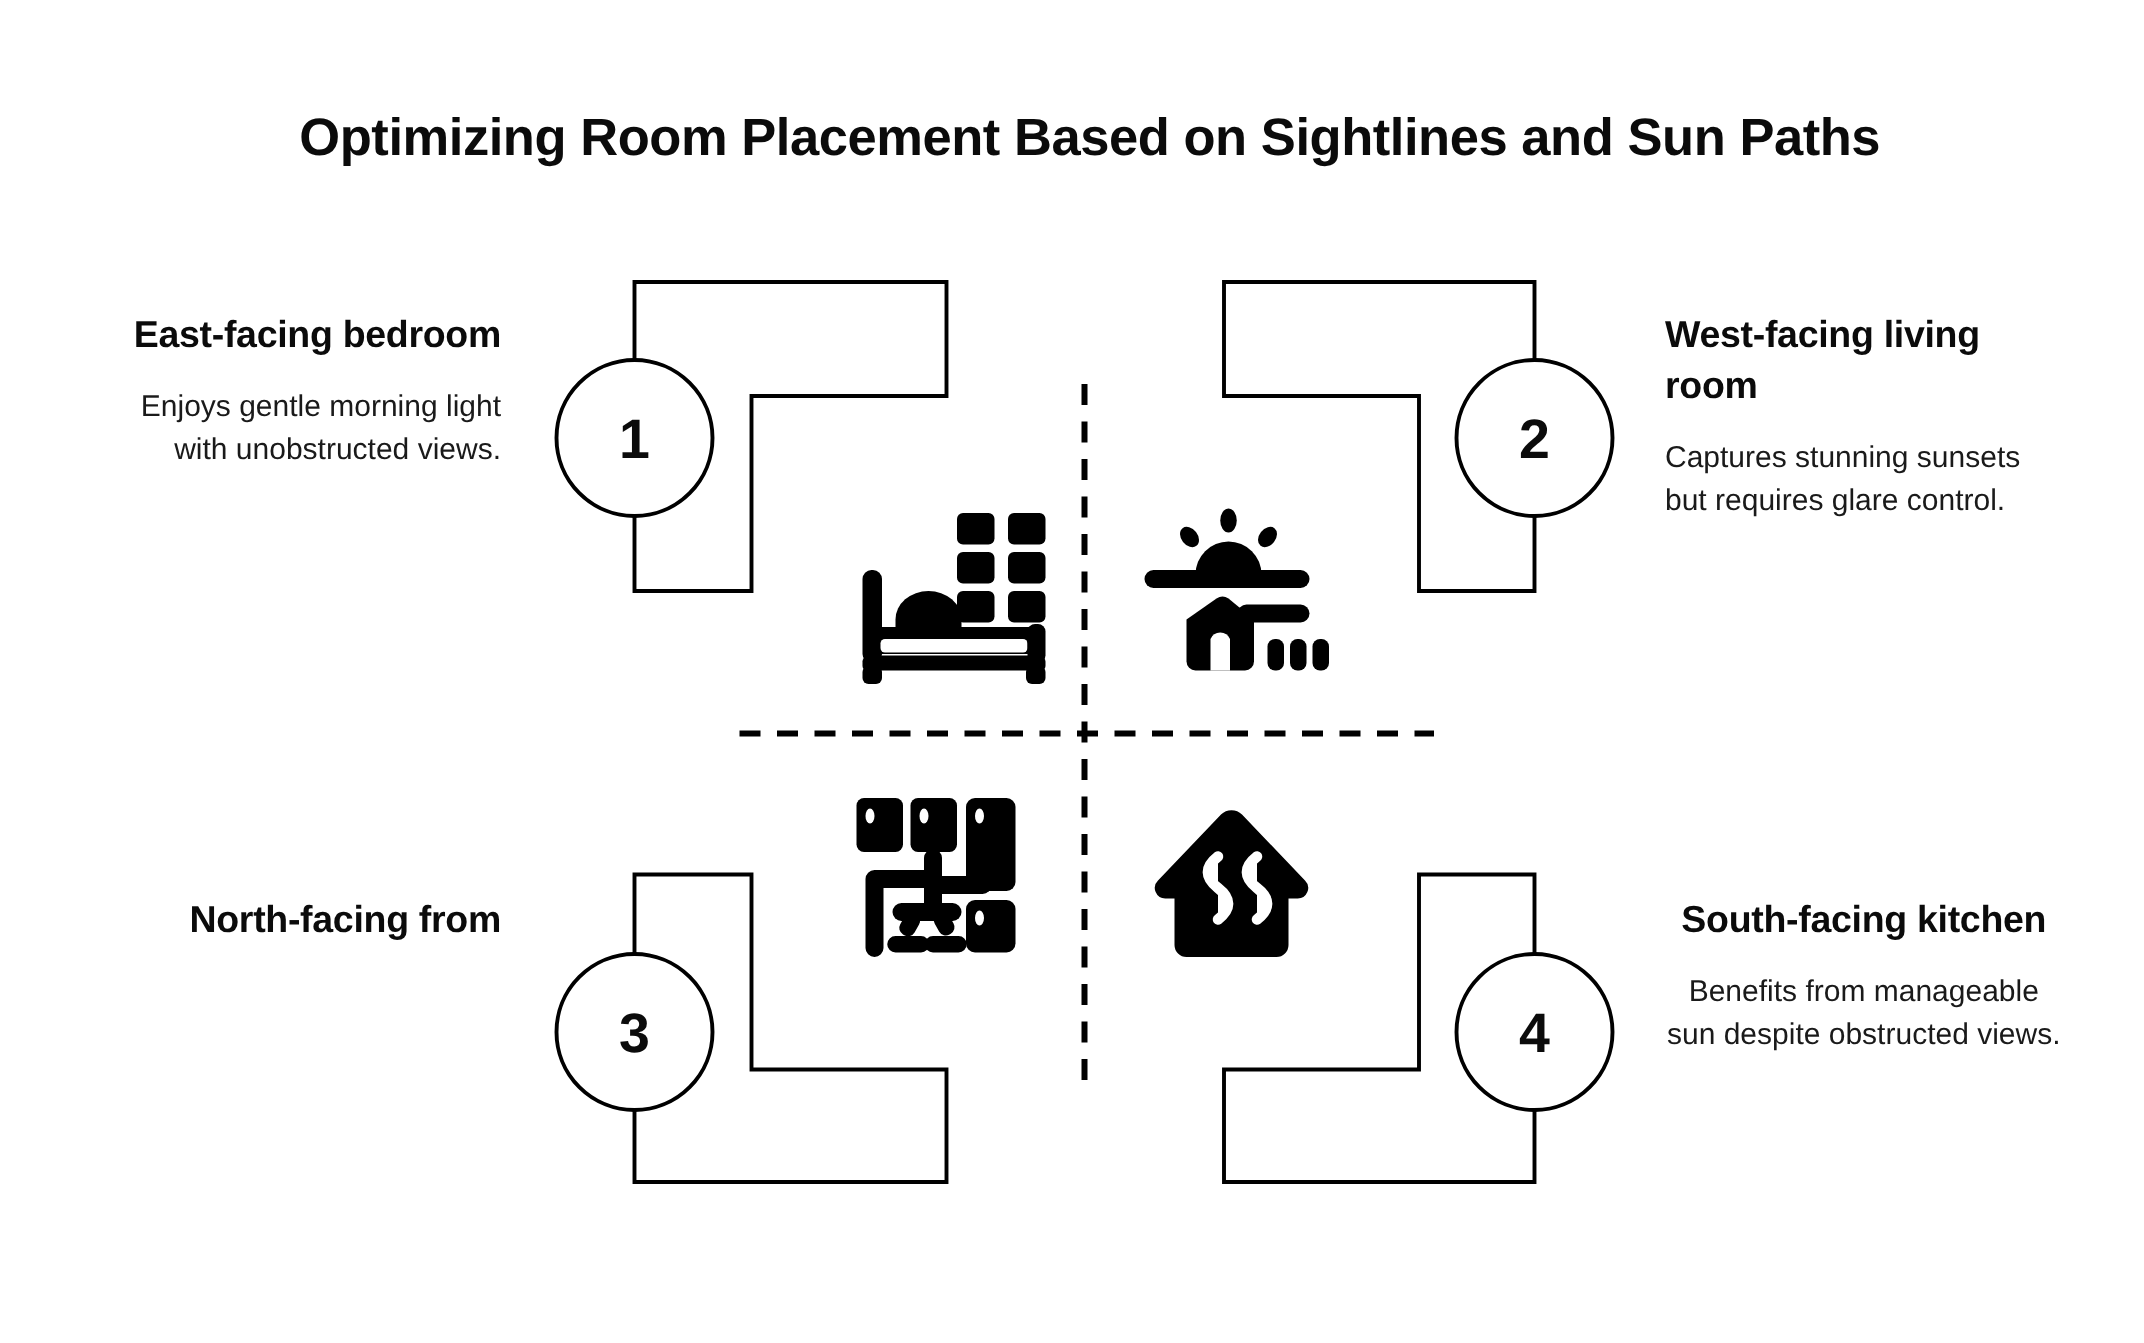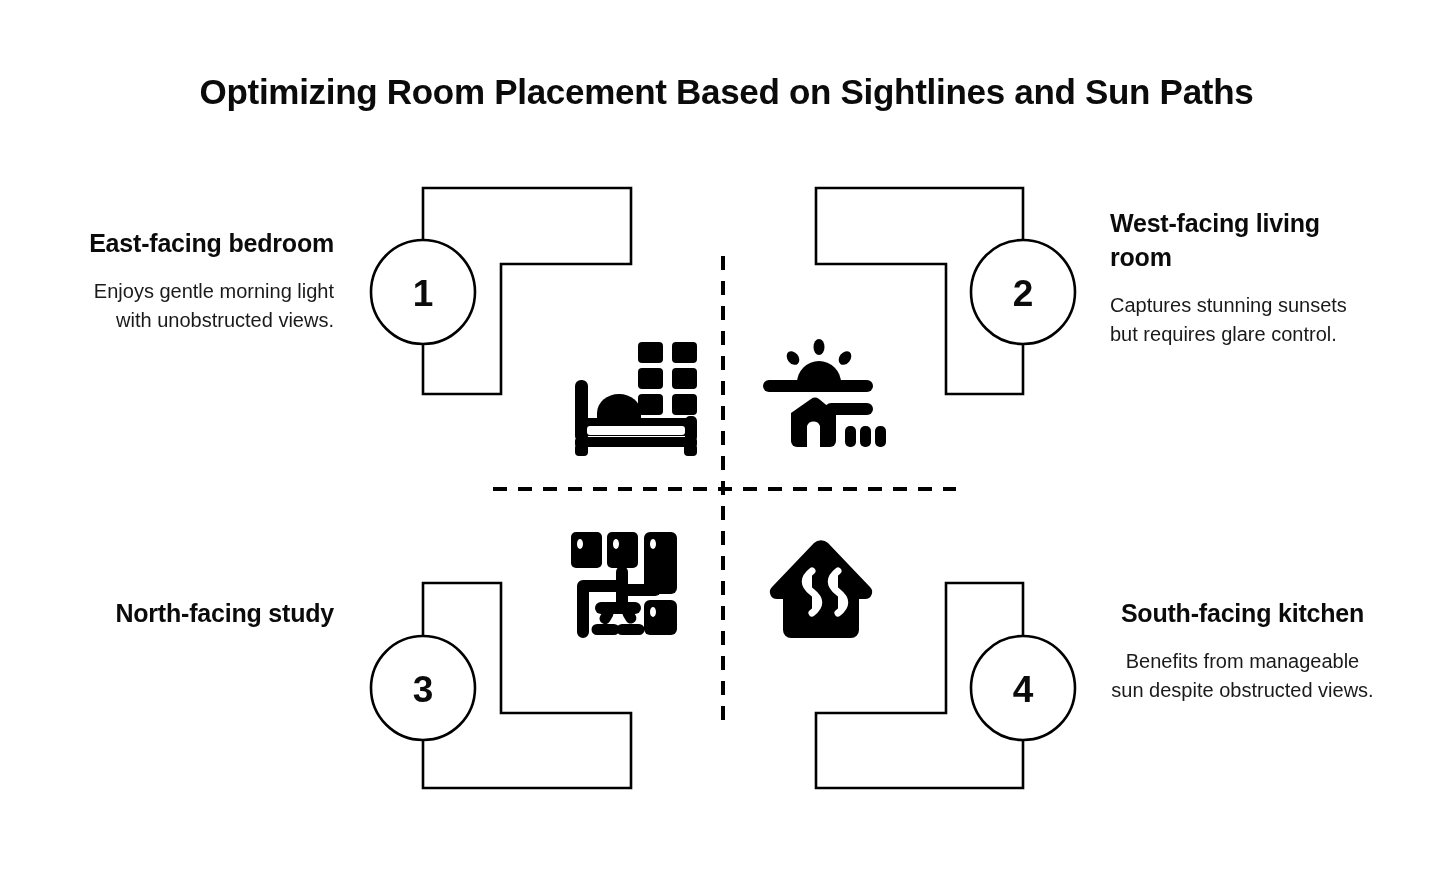"East-facing bedroom" #text-q1 { margin-top: 20px -> none }
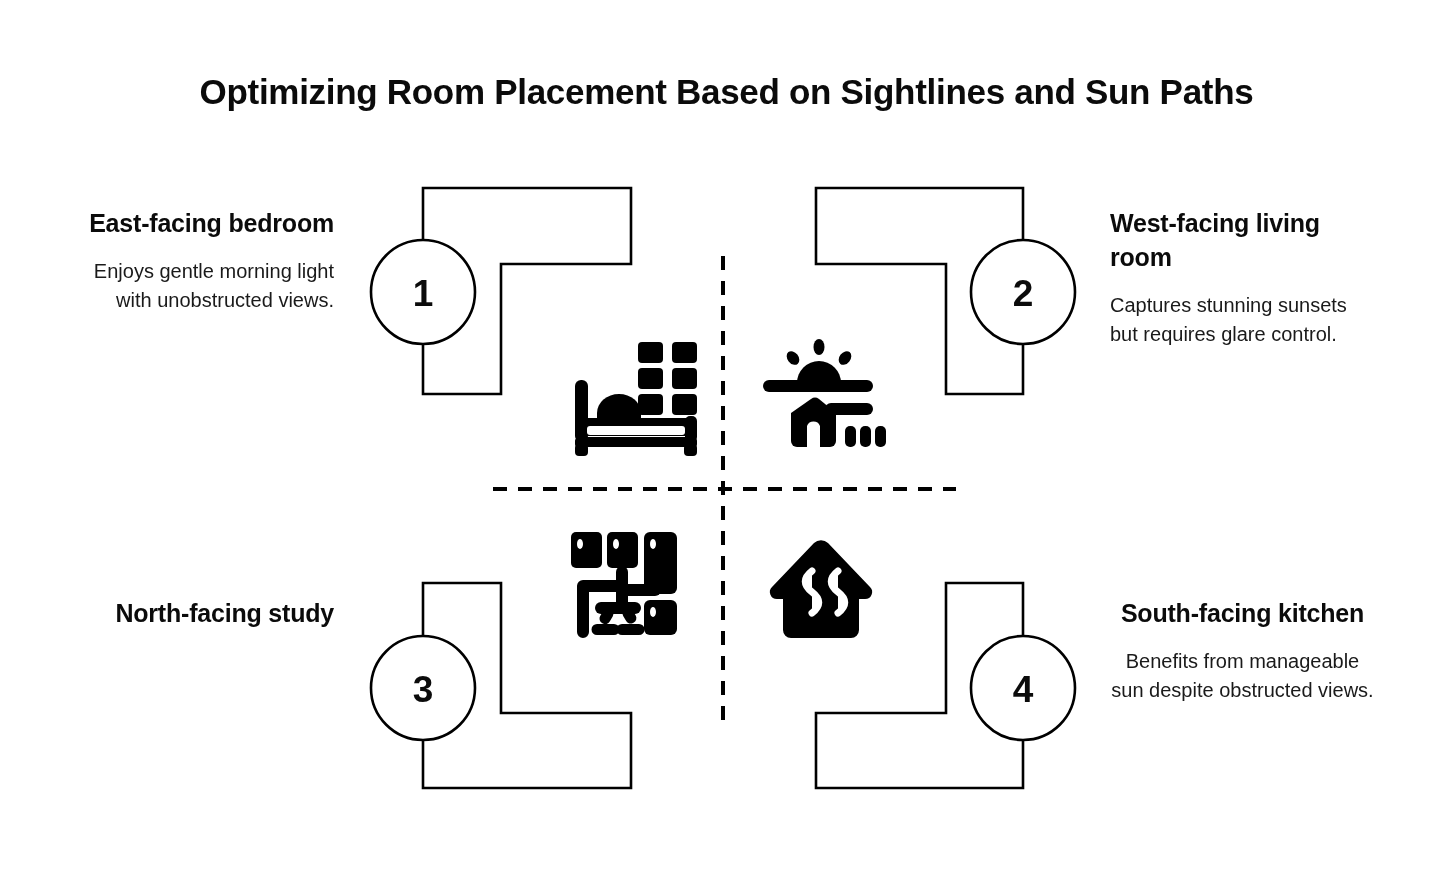"North-facing study" div.heading { text: study -> from }
